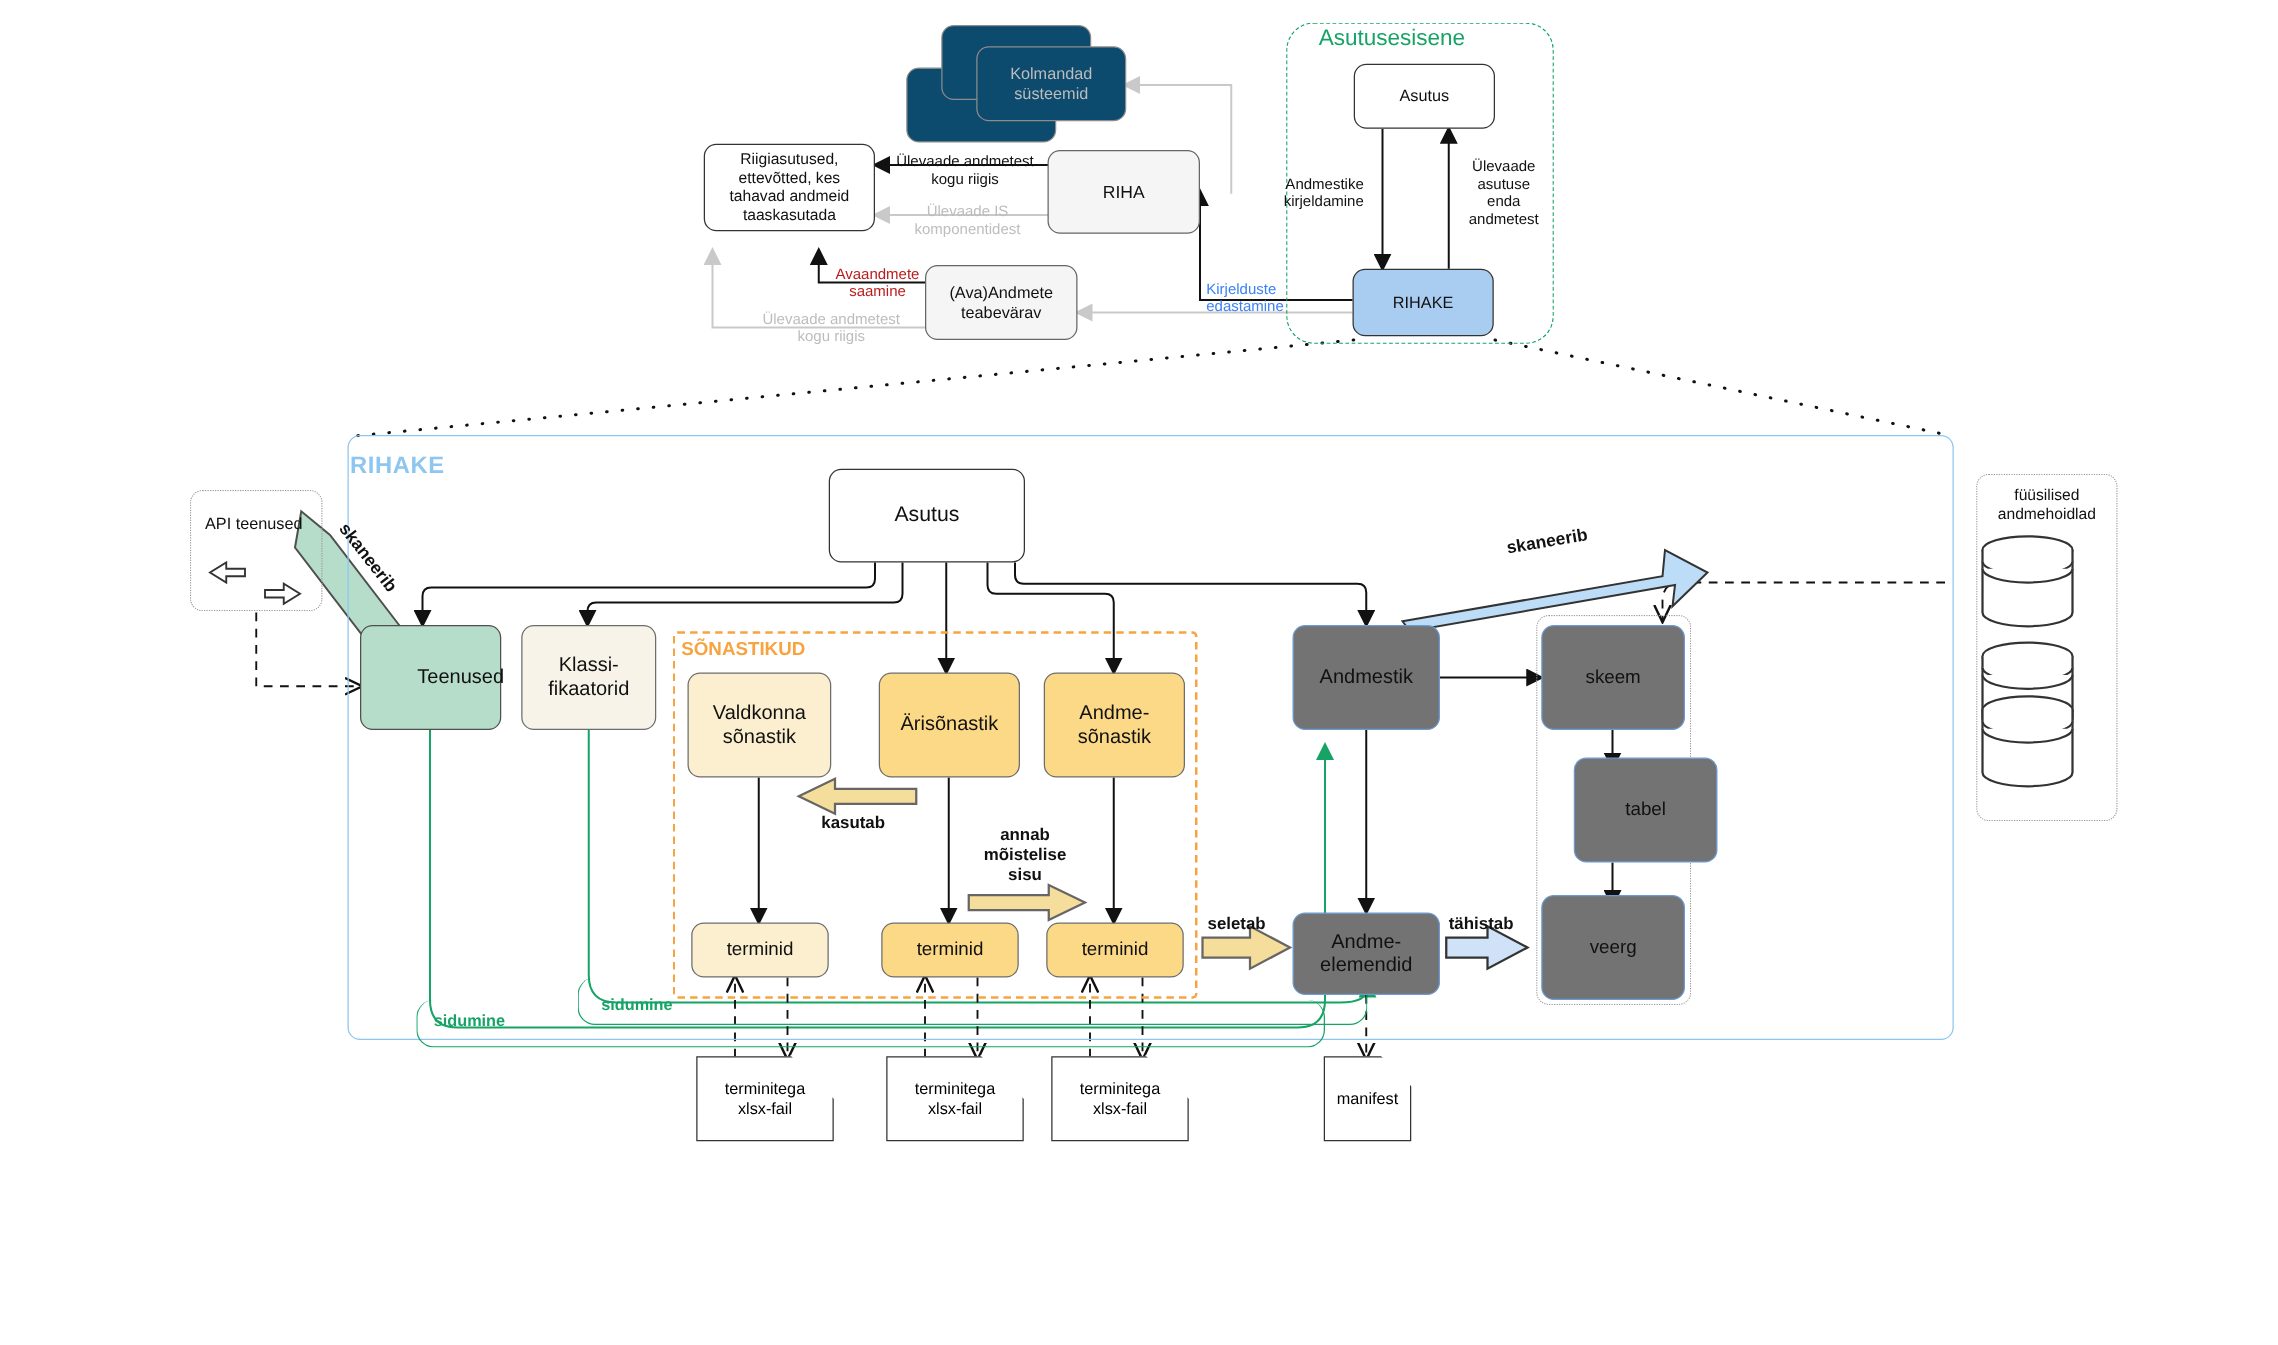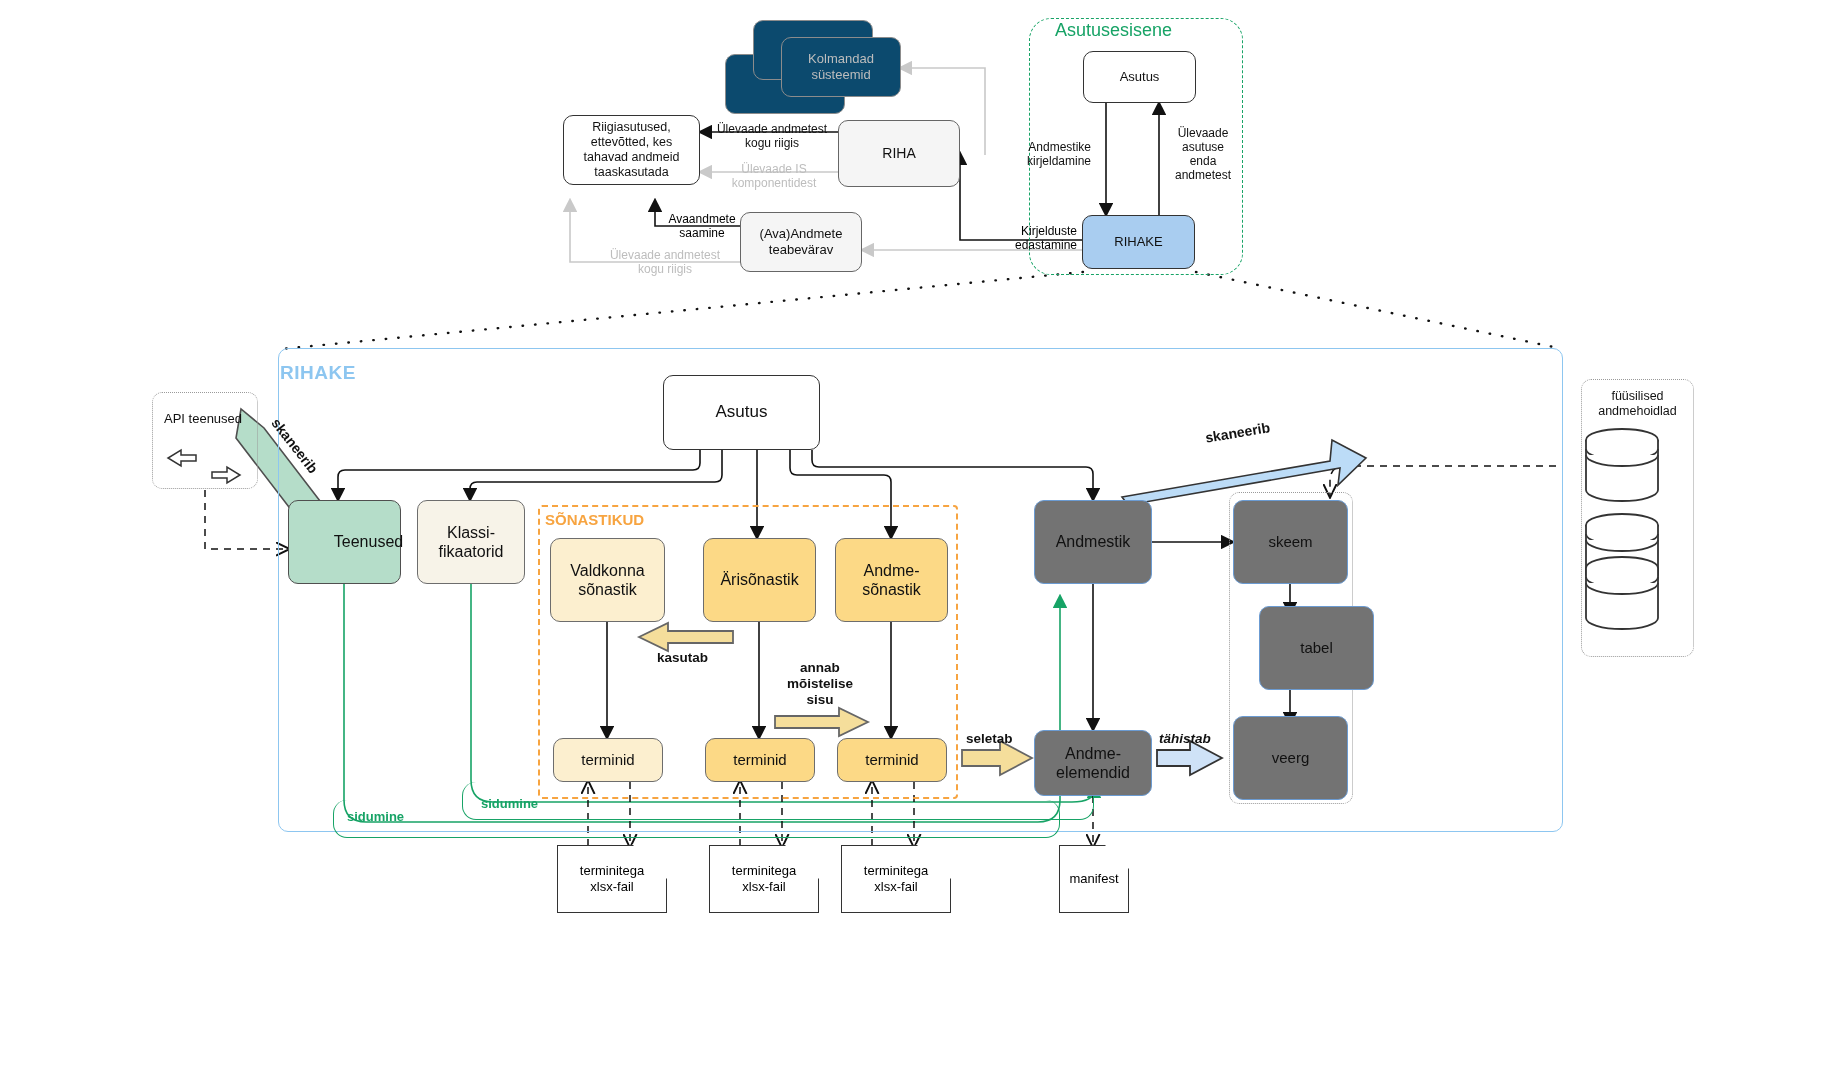"Avaandmete" div.lbl { color: #000000 -> #b91c1c }
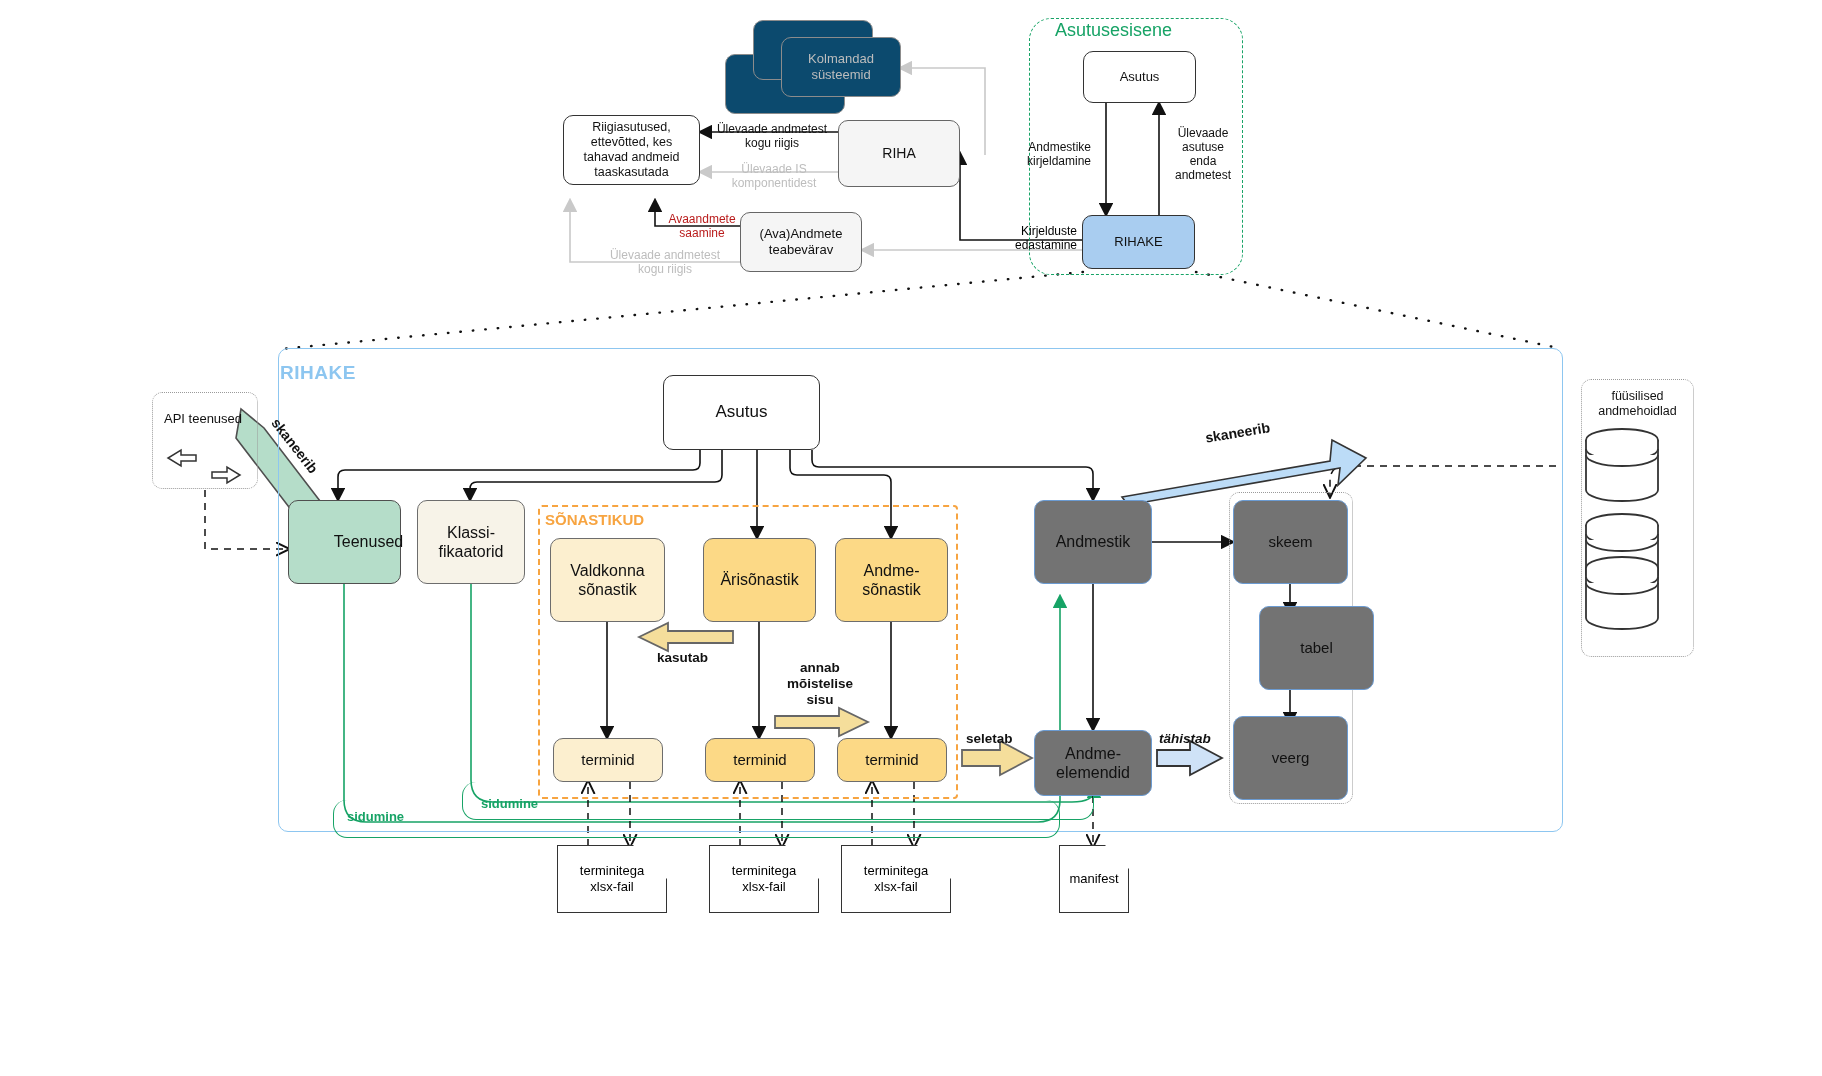"Kirjelduste" div.lbl { color: #000000 -> #3b82f6; text-align: right -> left }
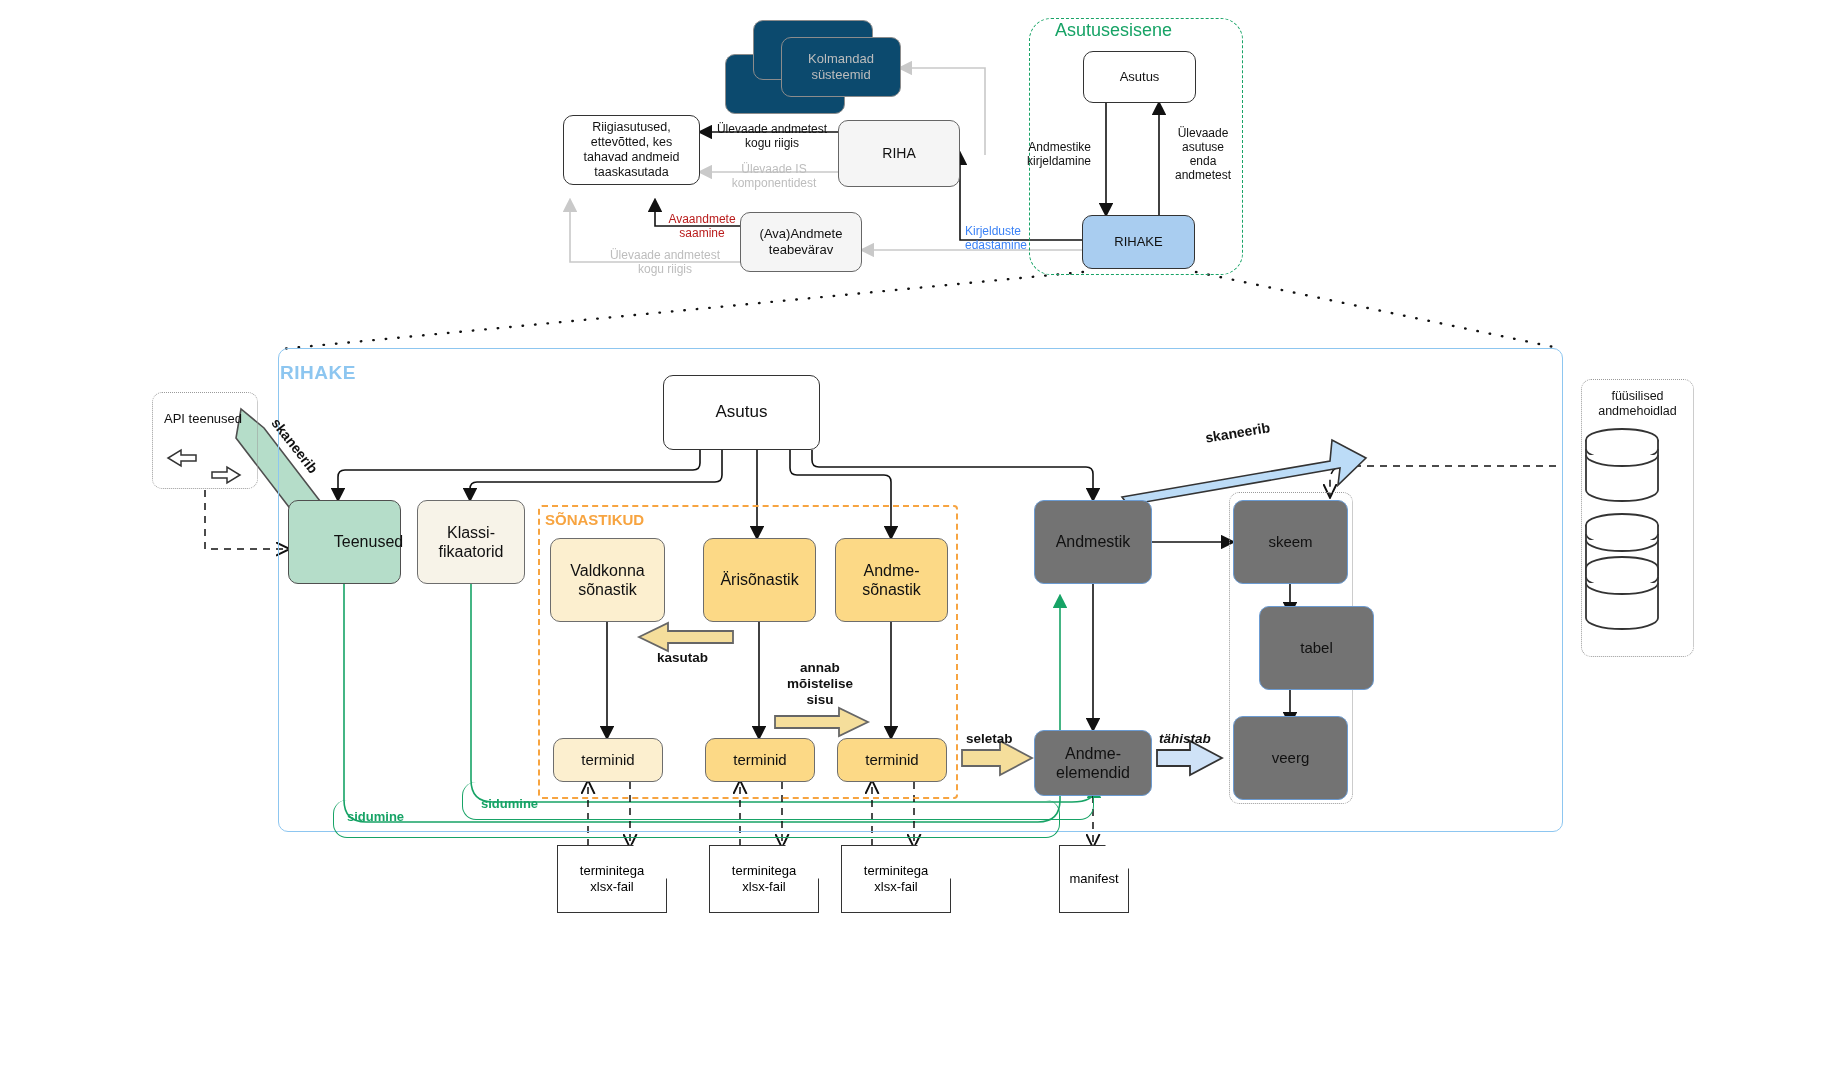"tähistab" div.lbl { font-style: italic -> none }
